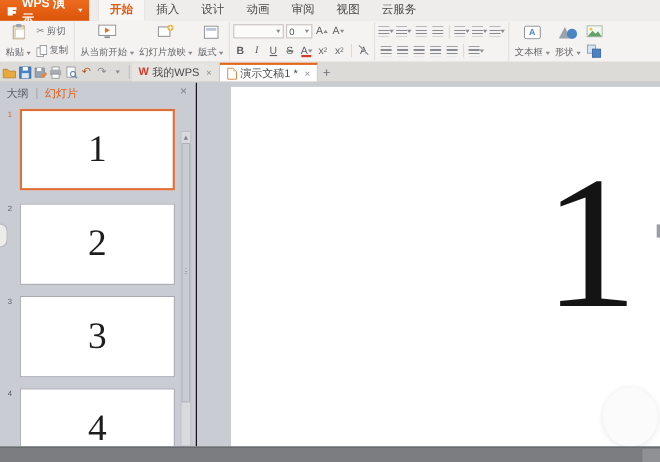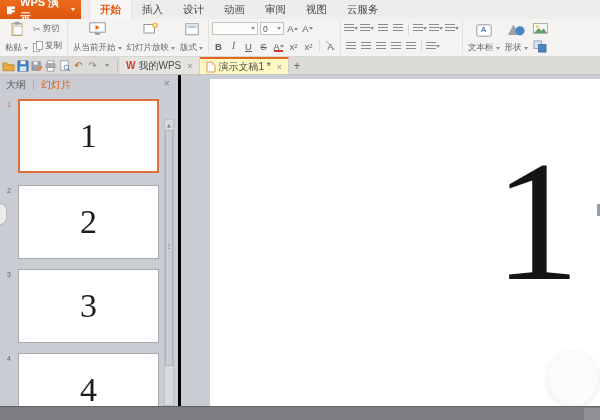"演示文稿1 *" .dtab.active { background: #fef9c3 -> #ffffff }
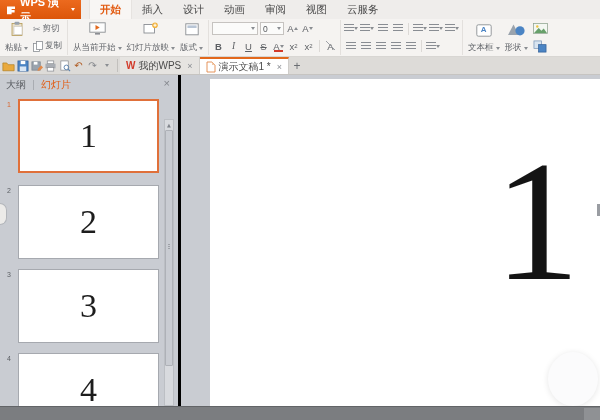"大纲" .sidebar { border-right: 3px solid #000000 -> 1px solid #000000 }
